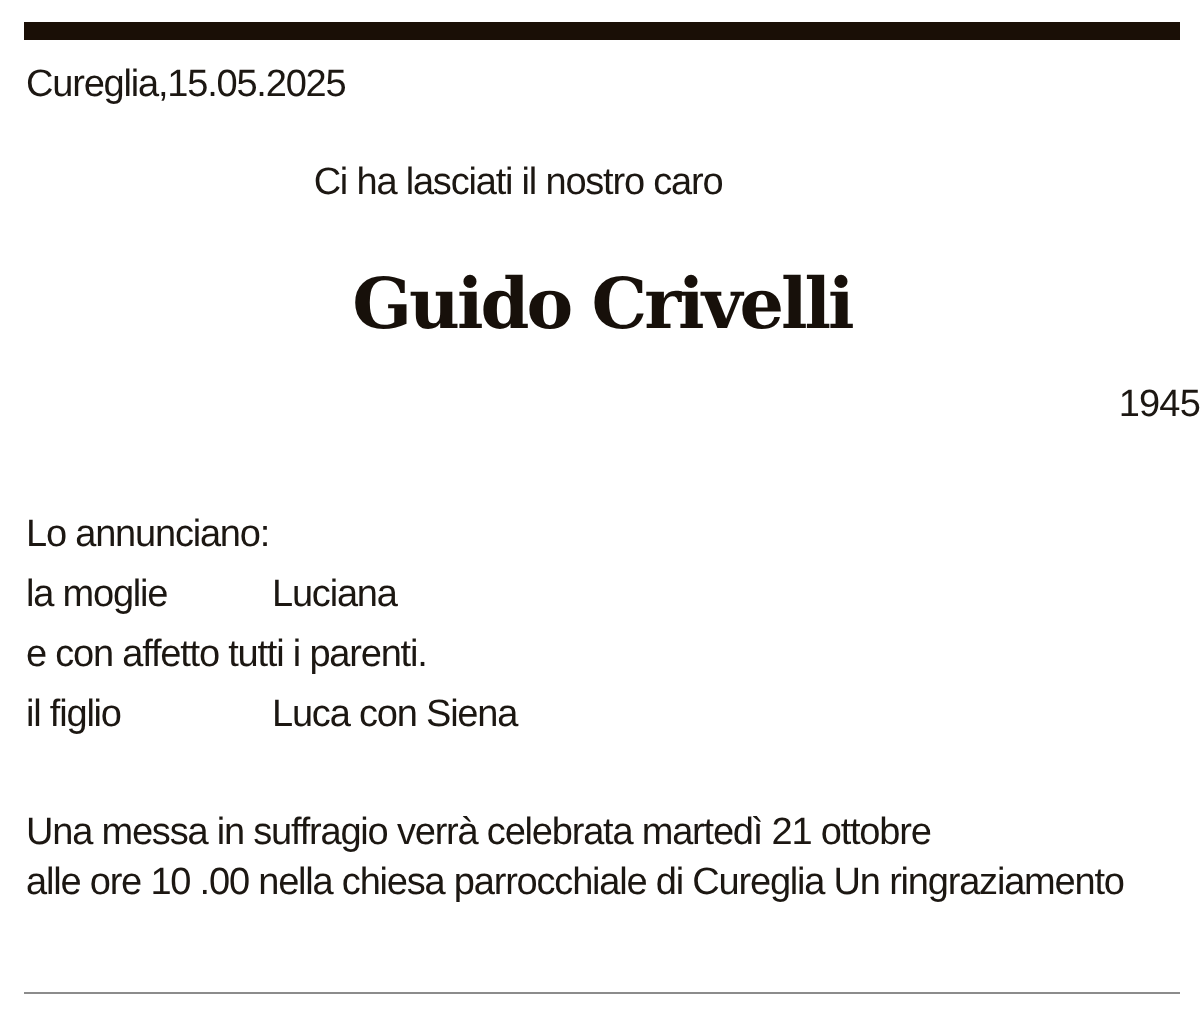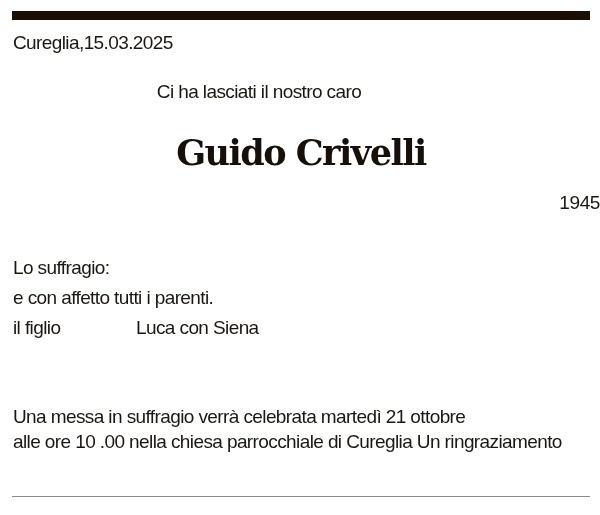"Cureglia,15.03.2025" div.date-line { text: Cureglia,15.03.2025 -> Cureglia,15.05.2025 }
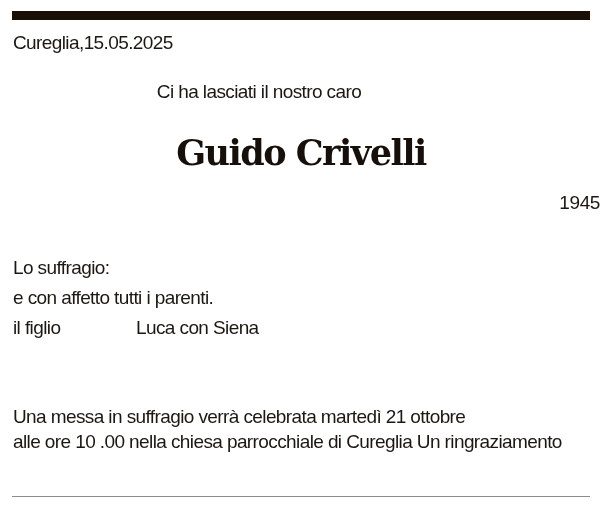"Lo suffragio:" div.ann-line { text: suffragio -> annunciano }
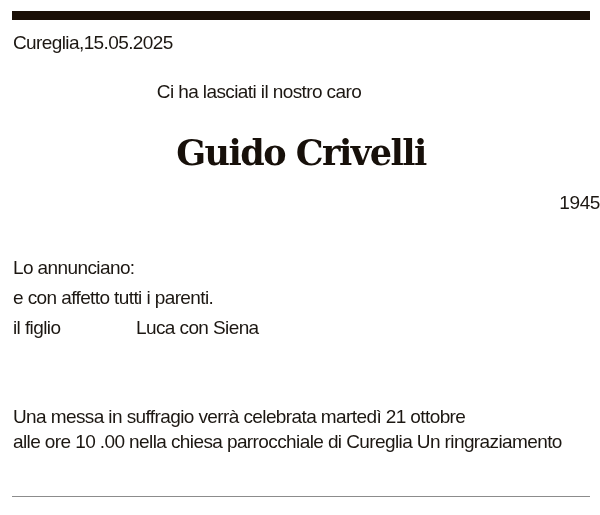"la moglie Luciana" div.ann-line { html: none -> <div> <span>la moglie</span><span>Luciana</span> </div> }
